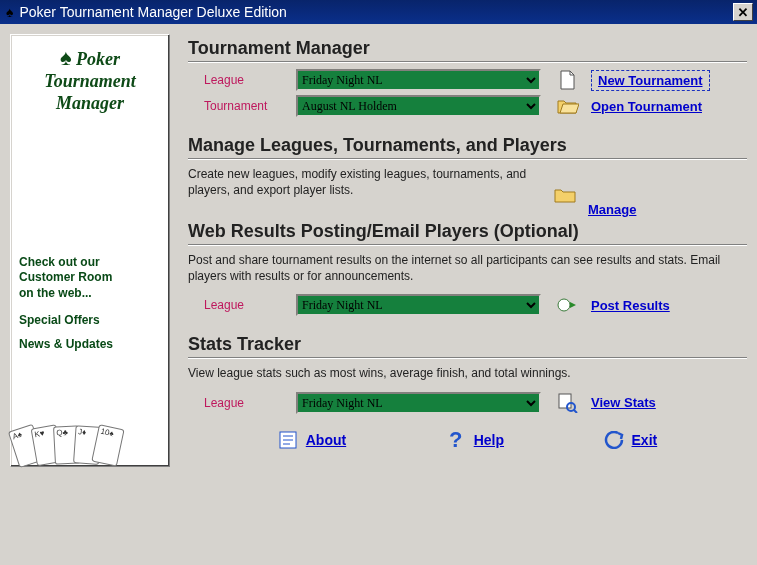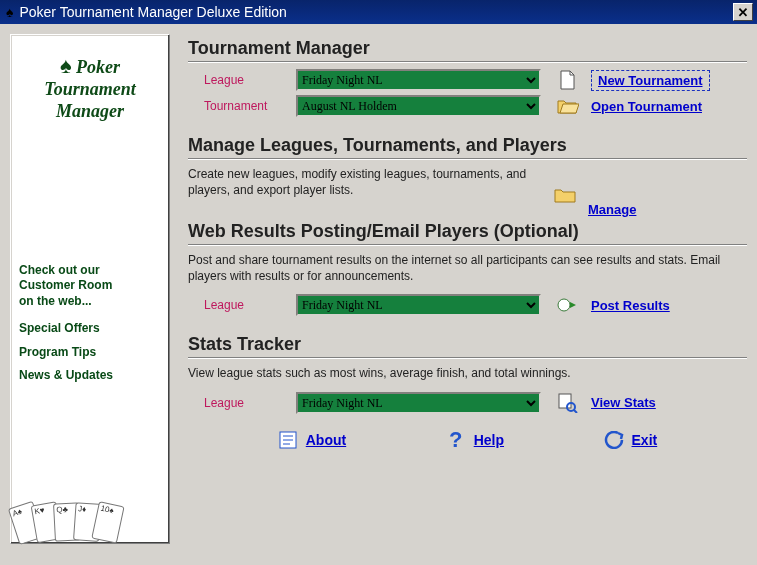"♠ Poker" .sidebar { height: 510px -> 433px; padding: 18px 8px 6px 8px -> 10px 8px 6px 8px }
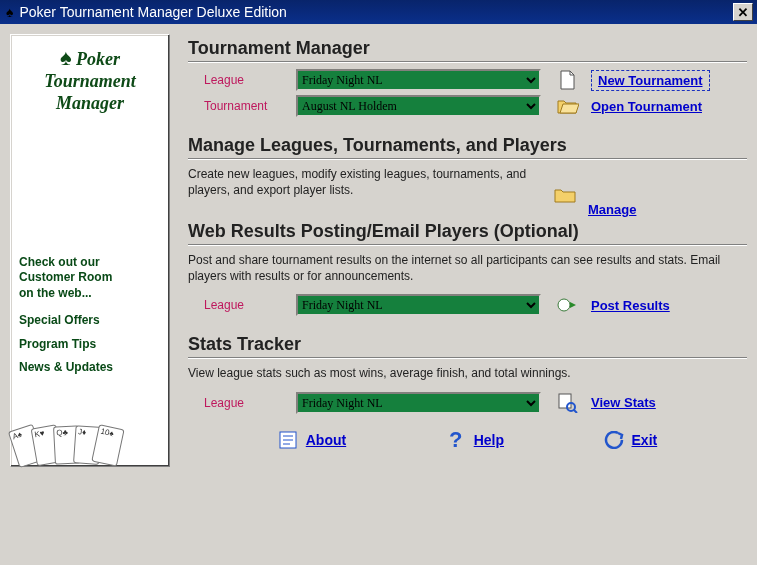"Program Tips" a { html: <a>Program Tips</a> -> none }
